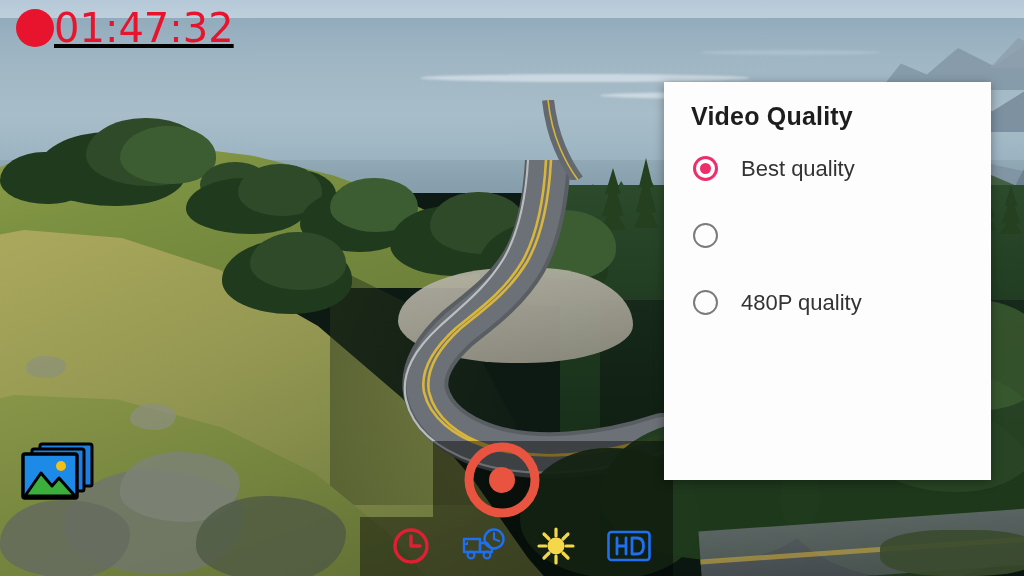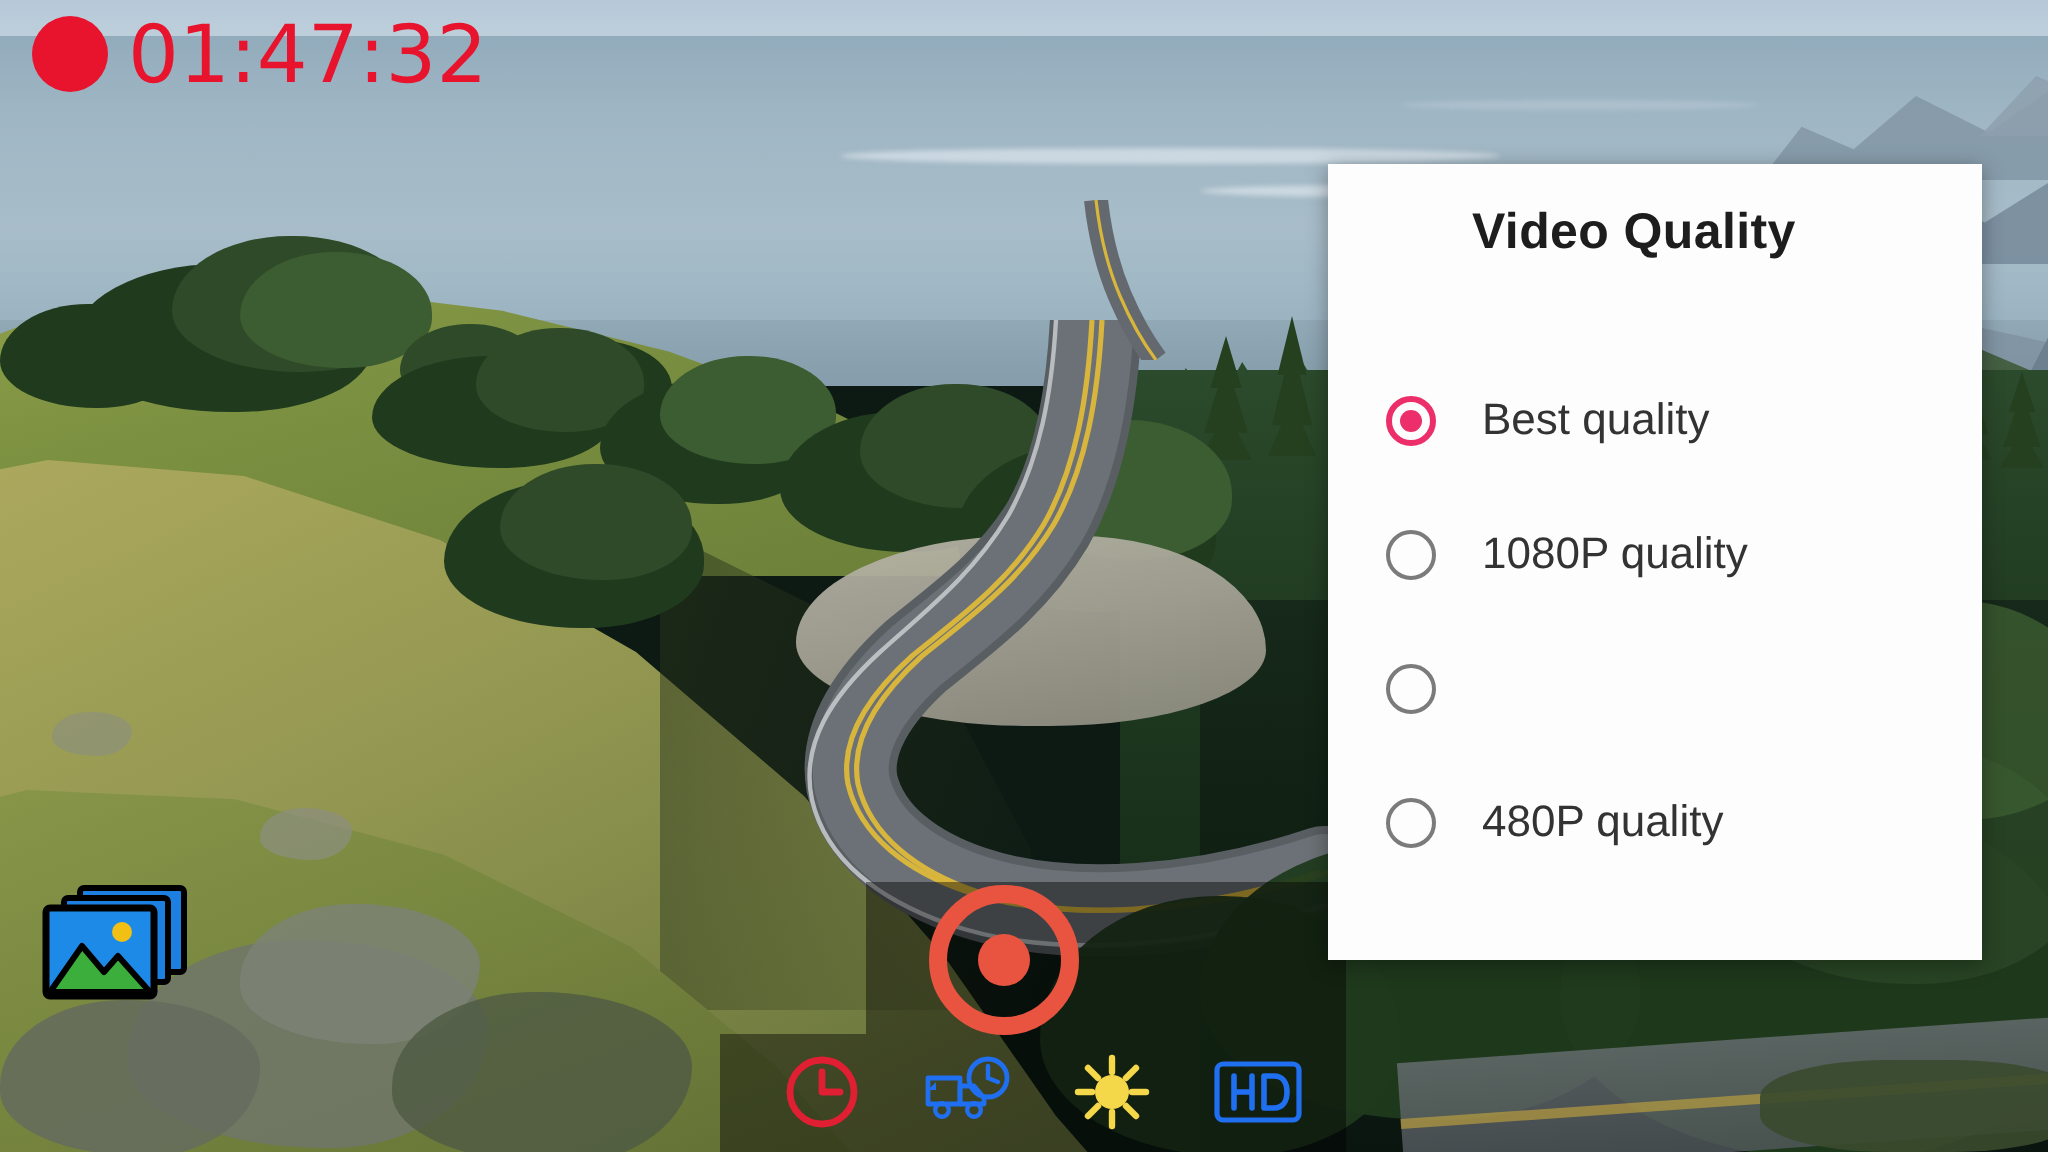"01:47:32" #rec-indicator { align-items: none -> center; gap: 10px -> none; text-decoration: none -> underline }
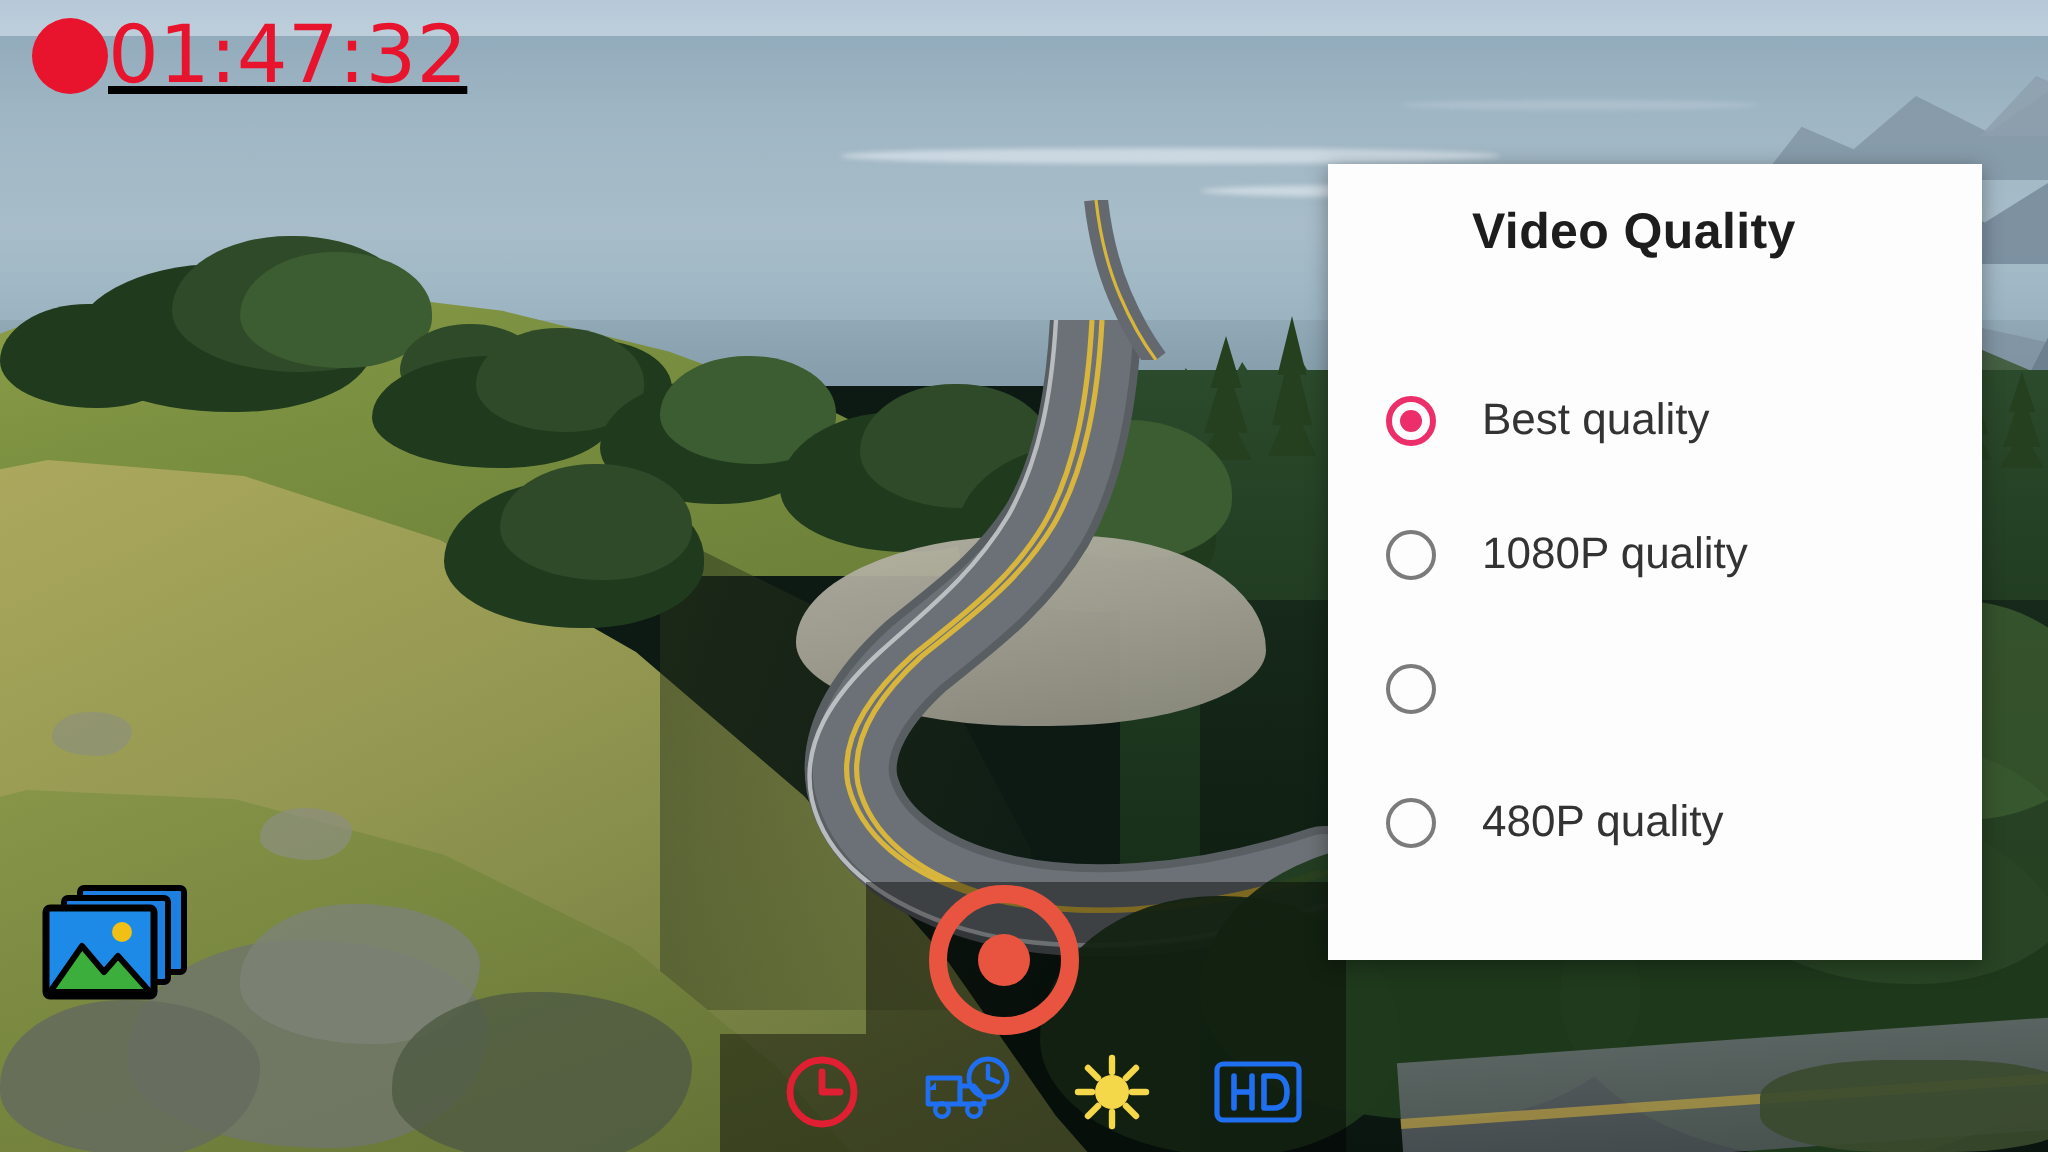"Video Quality" #dialog-title { margin-left: 45px -> none }
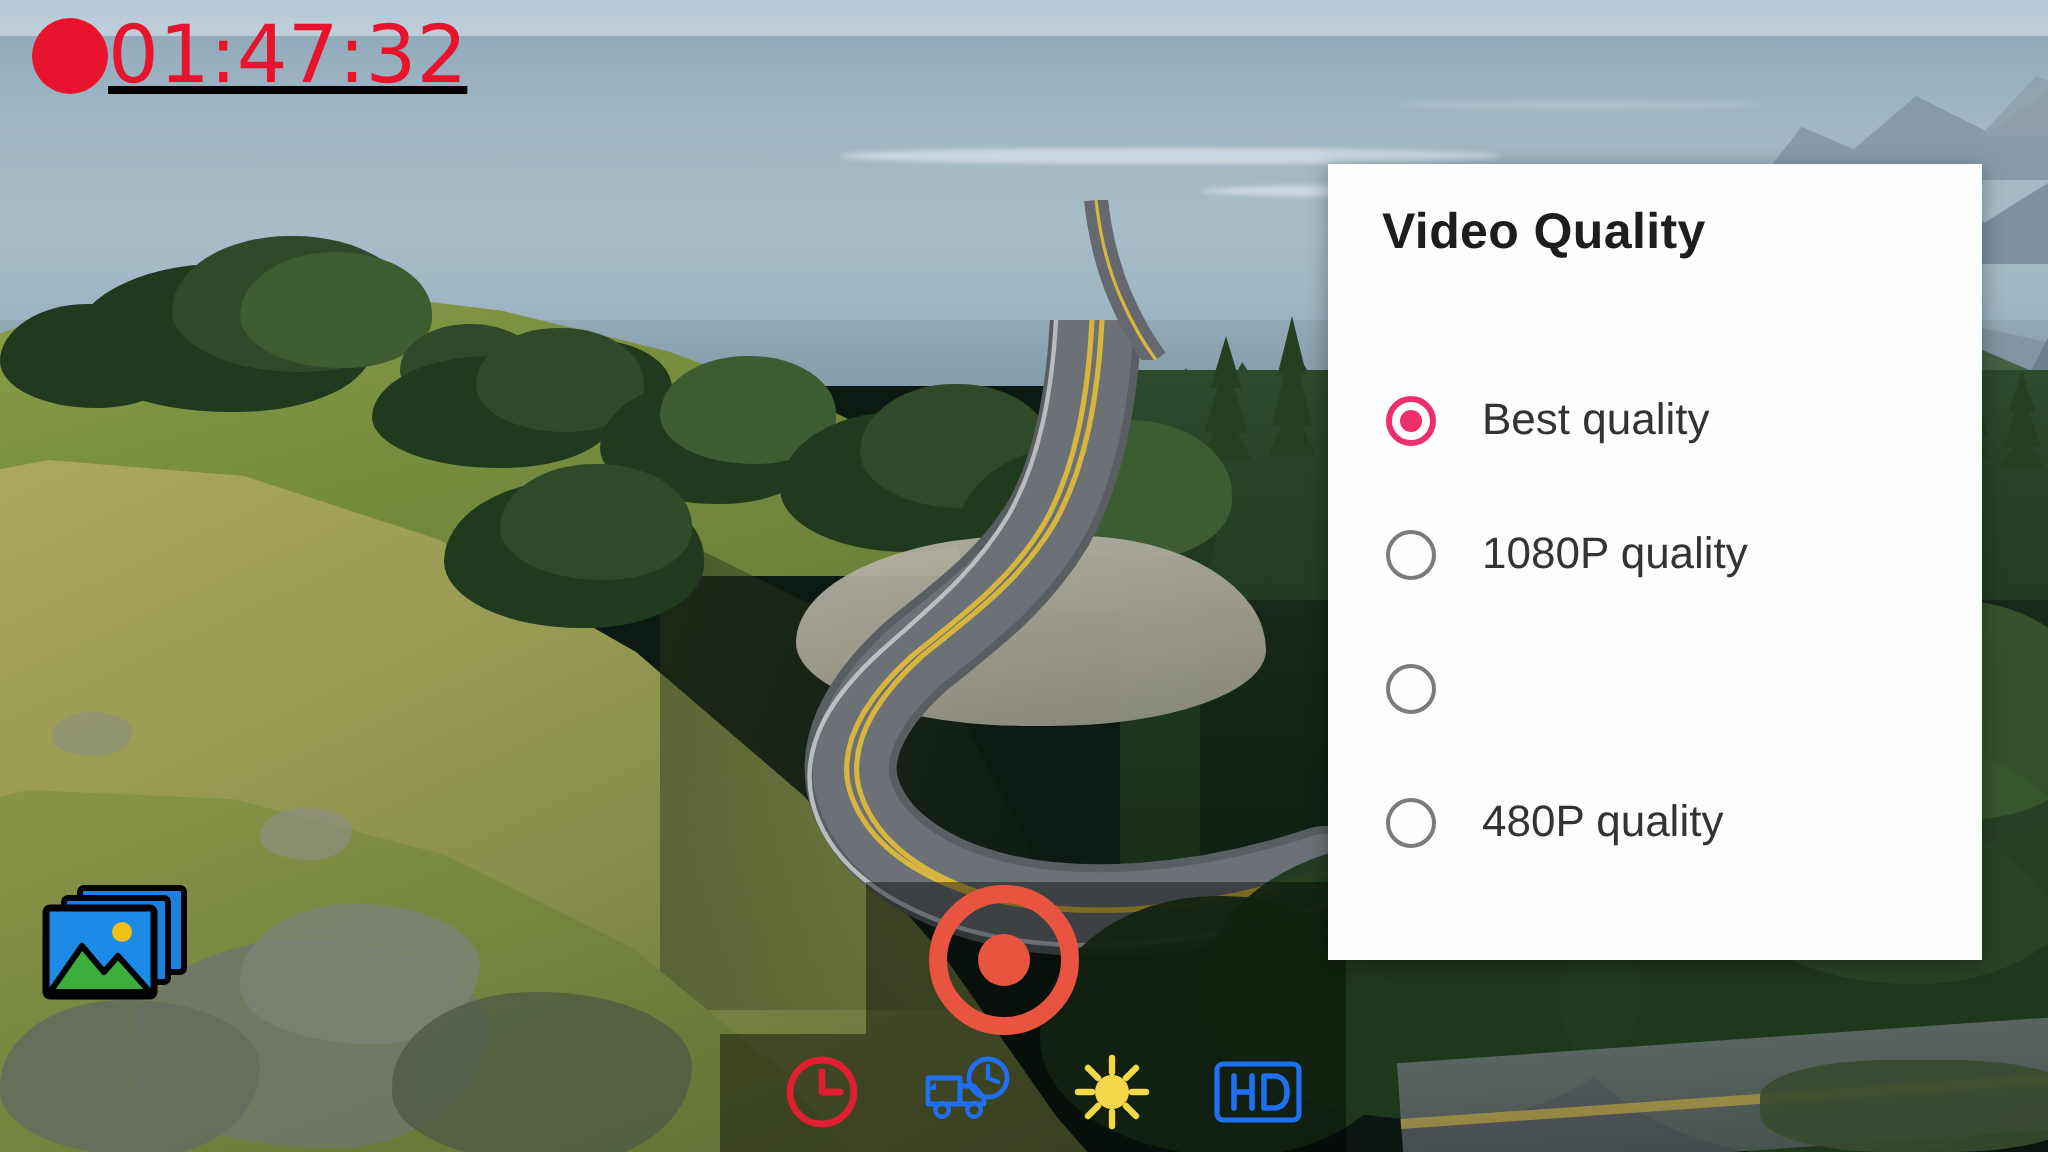"Best quality" .option-row { align-items: flex-end -> flex-start }
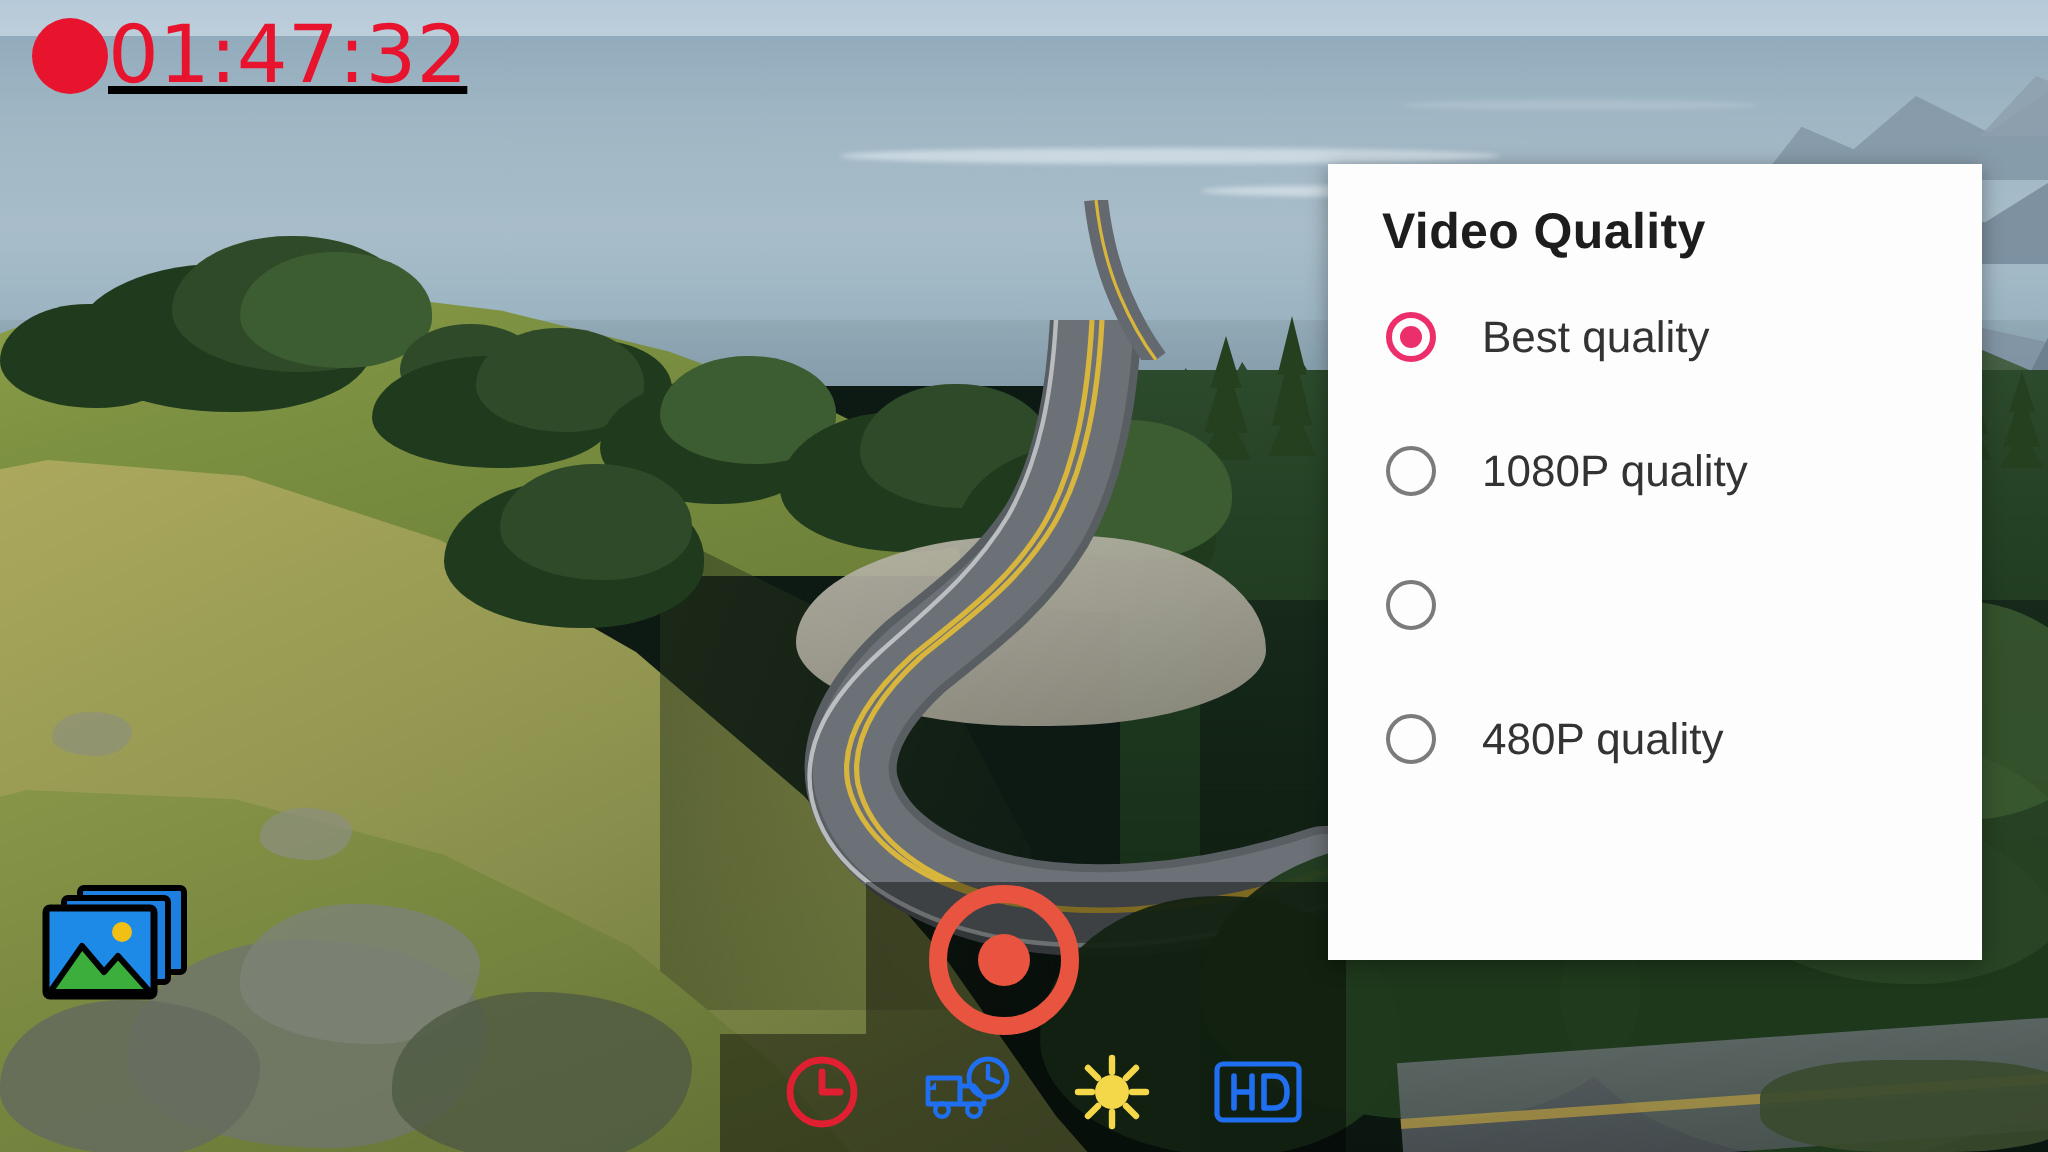"1080P quality" div.option-row { html: <div> <span></span> <span>1080P quality</span> </div> -> none }
